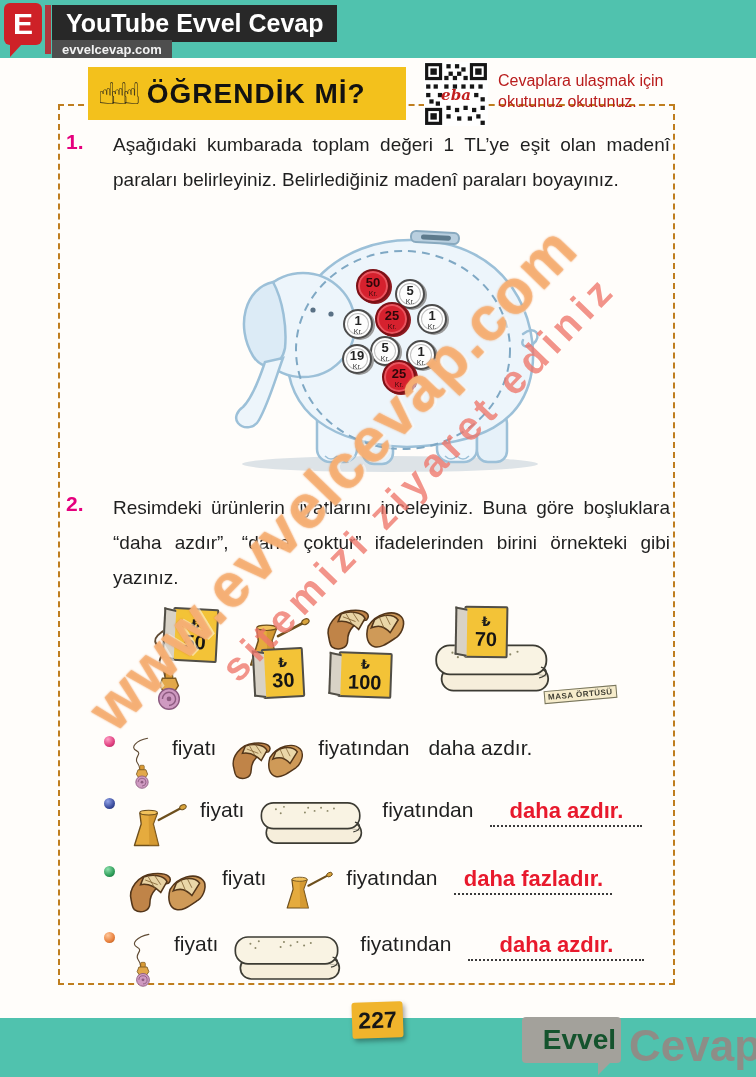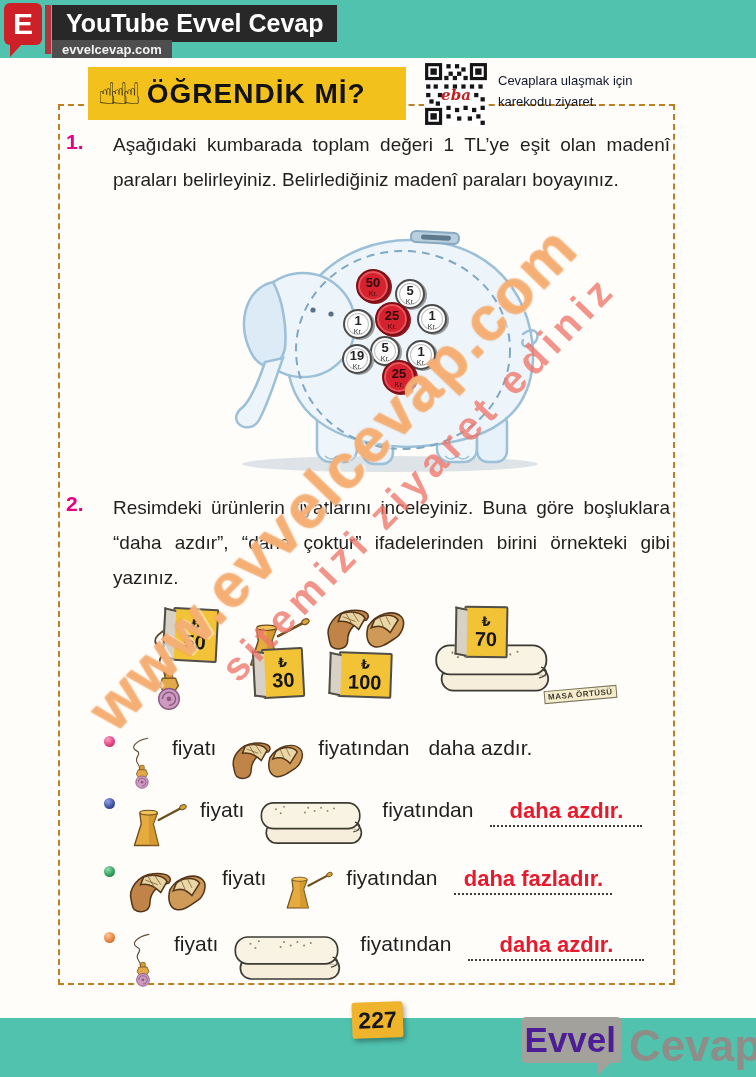"Cevaplara ulaşmak için" .qr-note { color: #0f172a -> #b91c1c; font-size: 13px -> 16px }
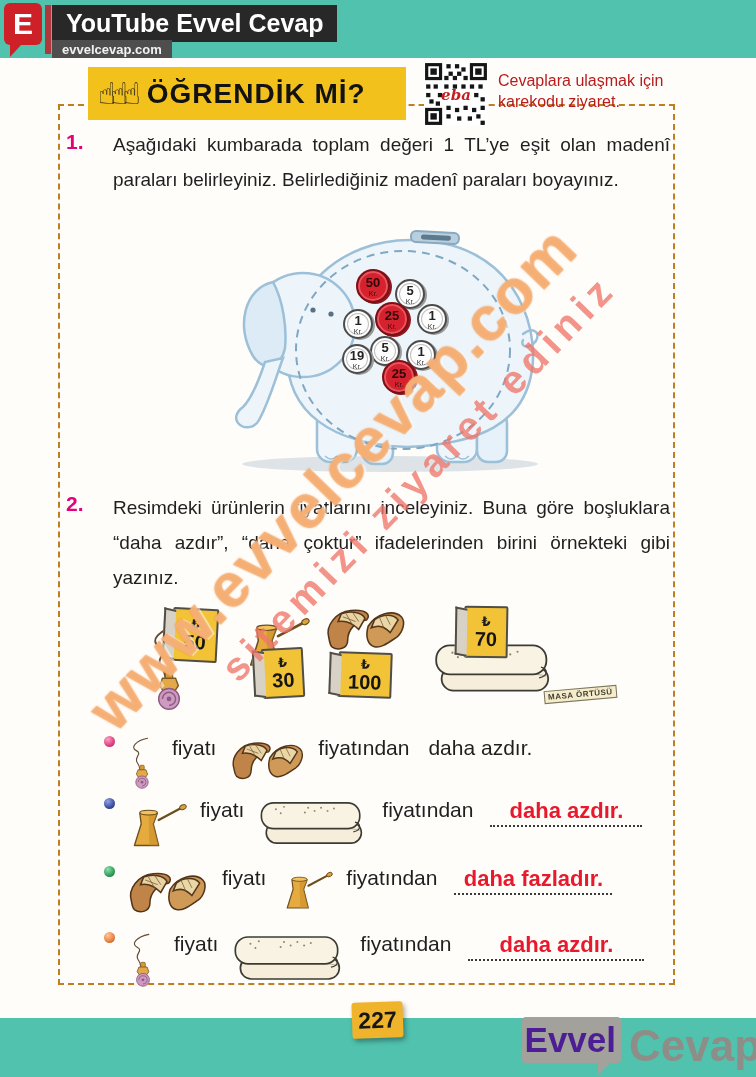"karekodu ziyaret." div { text: karekodu ziyaret -> okutunuz okutunuz }
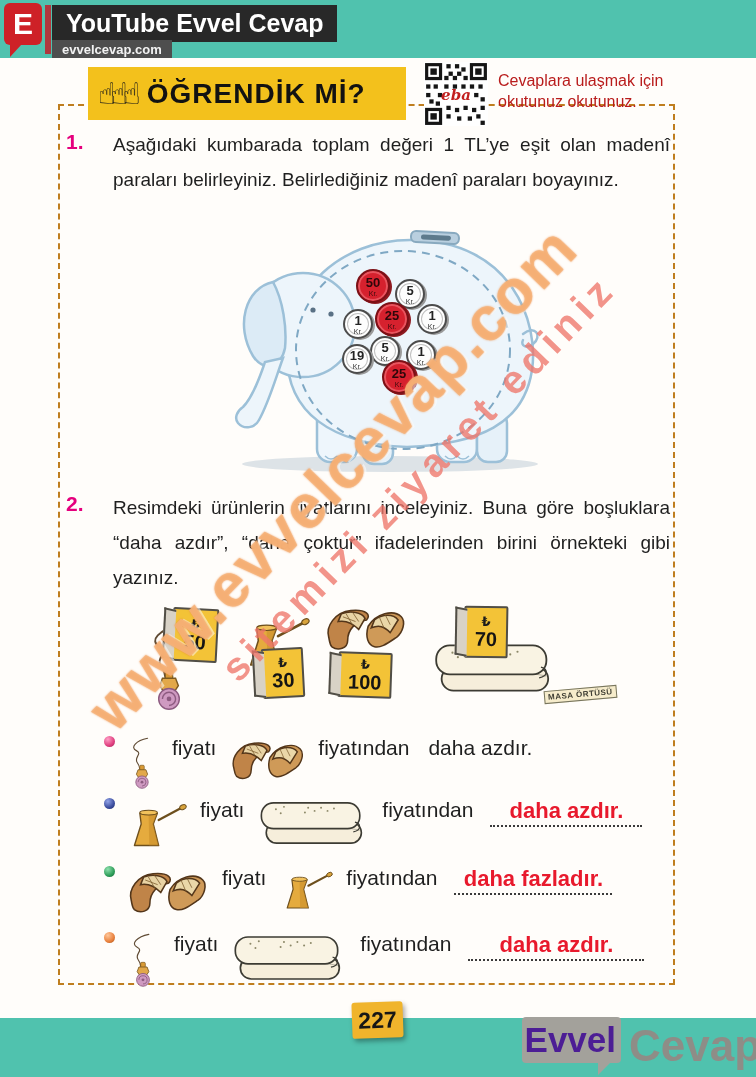"Evvel" .logo-evvel { color: #4c1d95 -> #14532d; font-size: 35px -> 28px }
